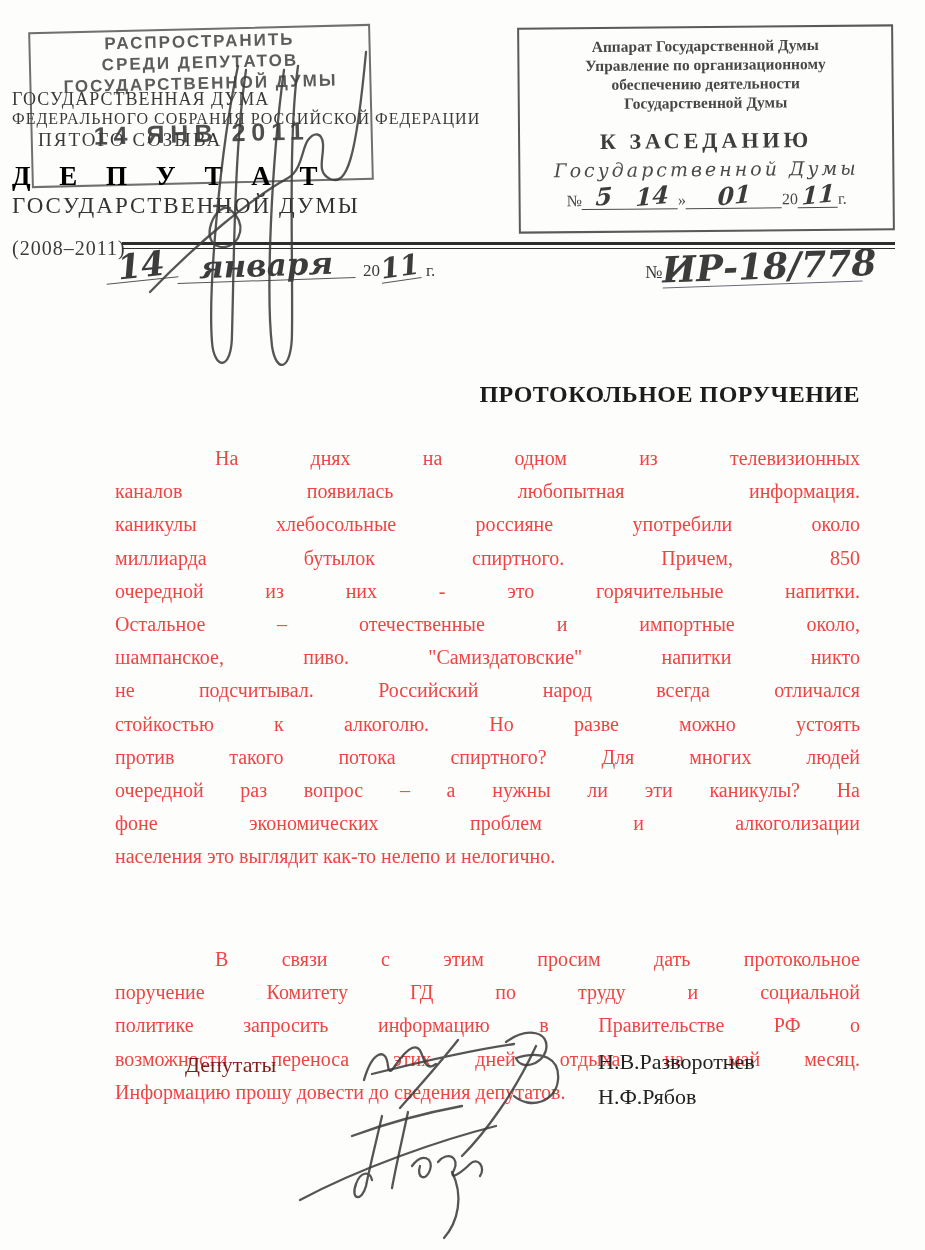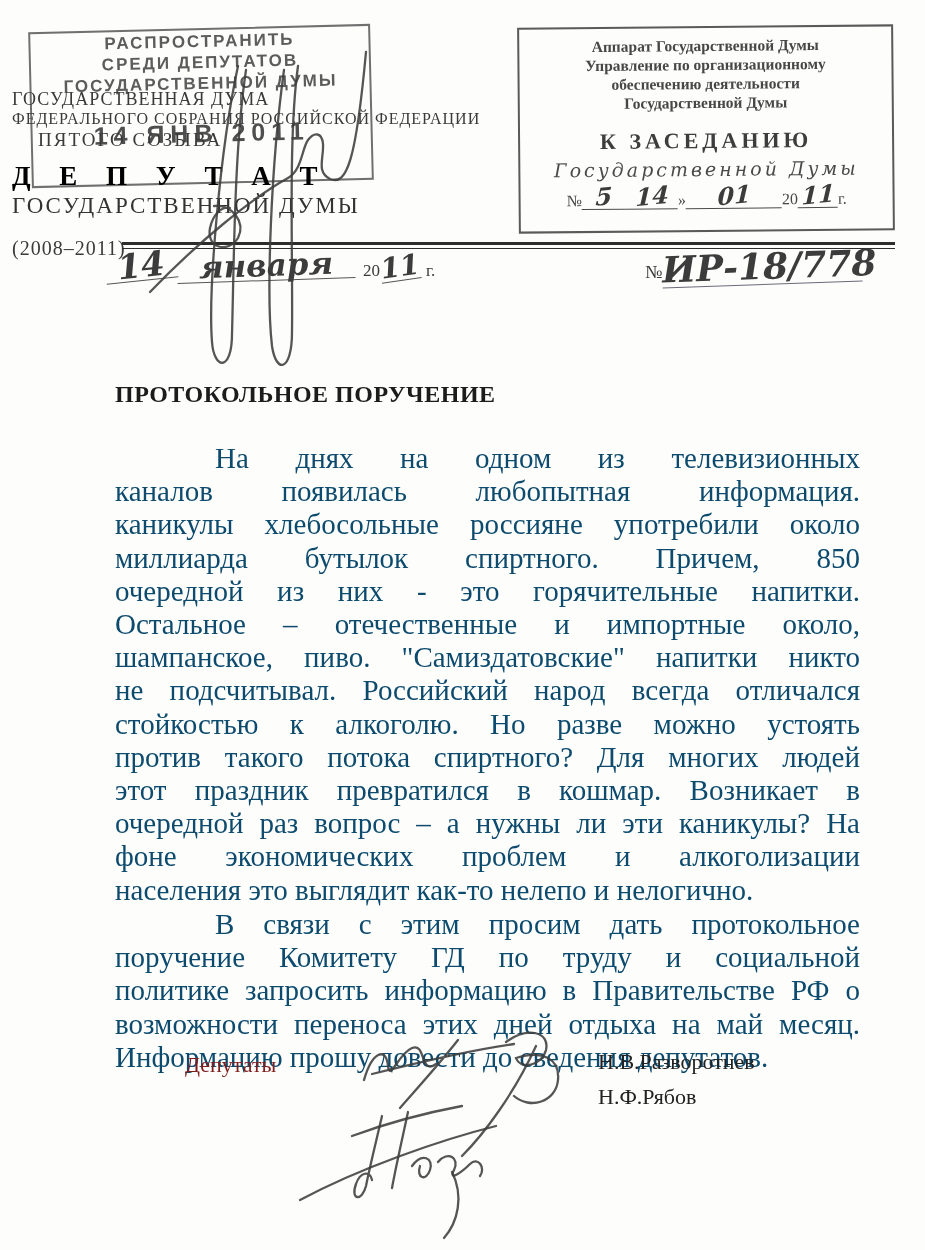"ПРОТОКОЛЬНОЕ ПОРУЧЕНИЕ" .doc-title { text-align: left -> right }
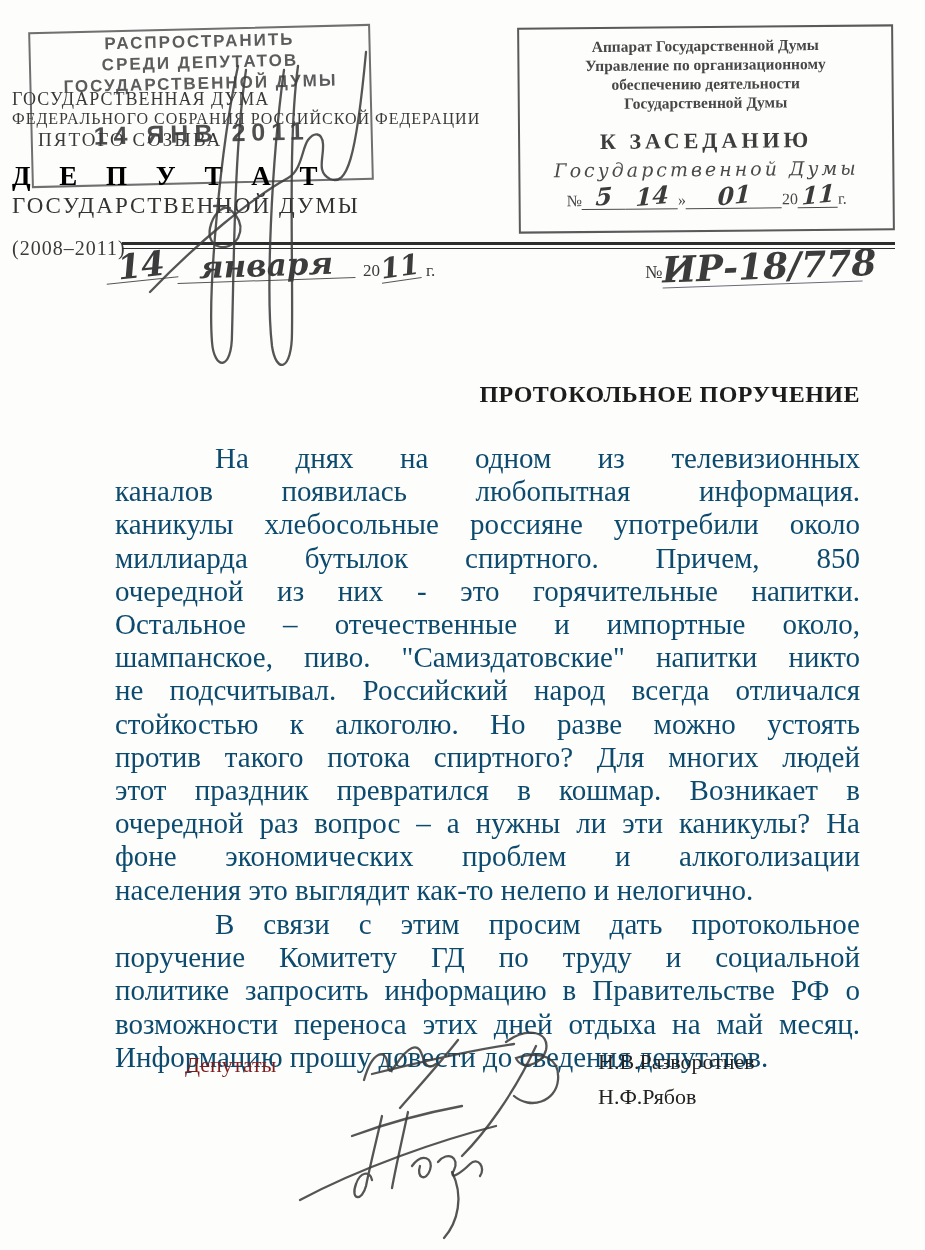"На днях на одном из" .body-par { color: #0c4a6e -> #ef4444; font-size: 29px -> 20px }
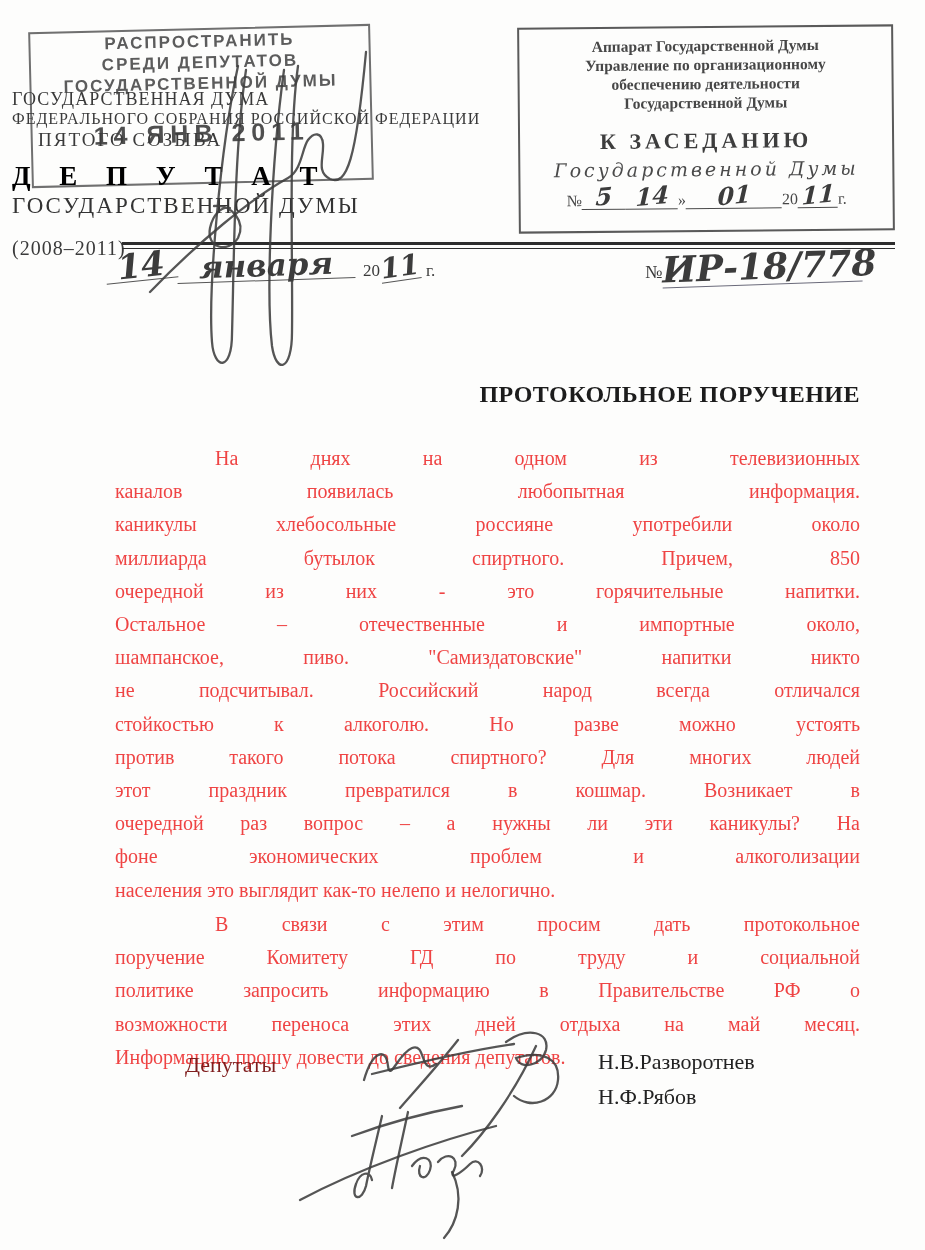"этот праздник превратился в кошмар." div { html: <div>этот праздник превратился в кошмар. Возникает в</div> -> none }
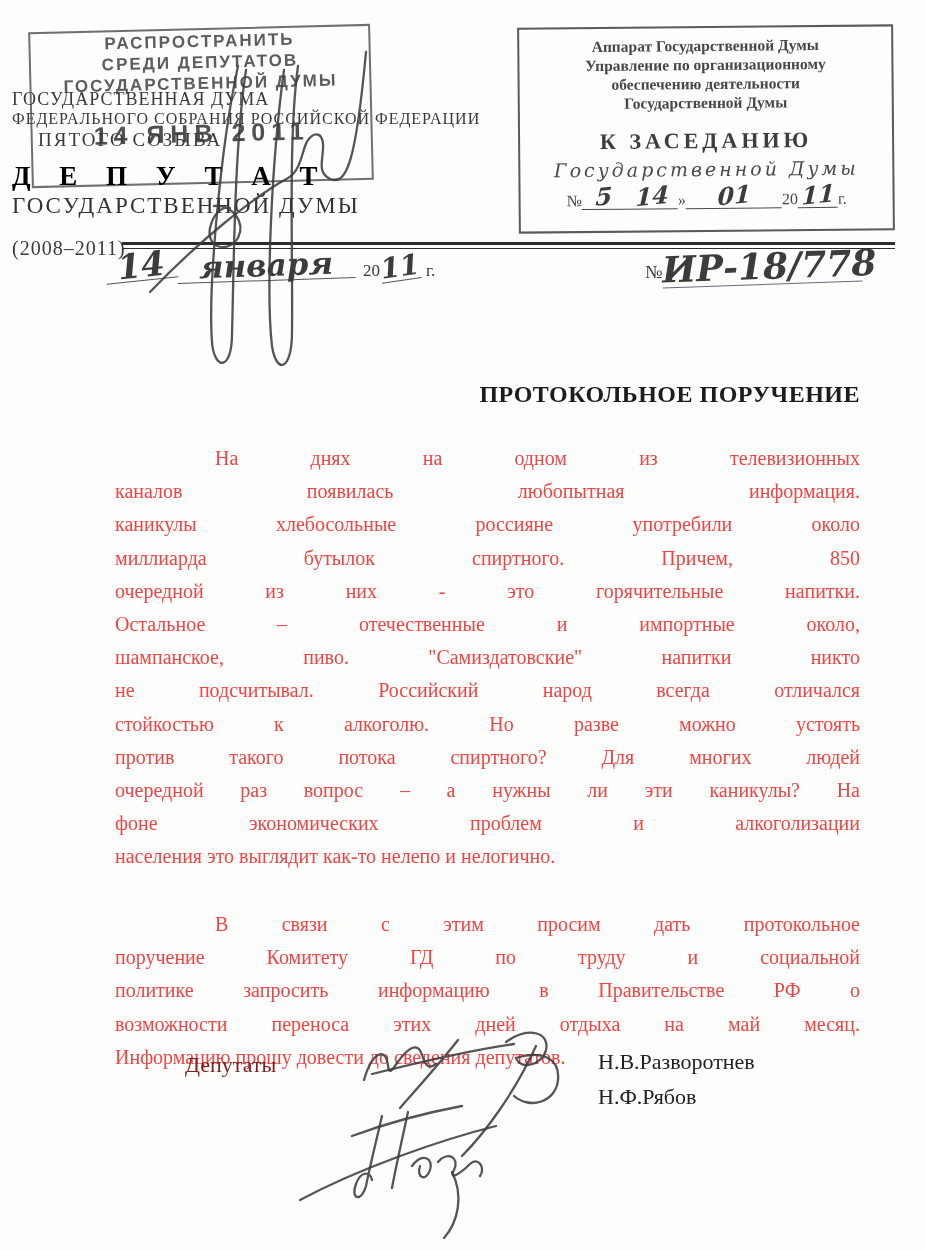"В связи с этим просим" .par2 { top: 908px -> 943px }
